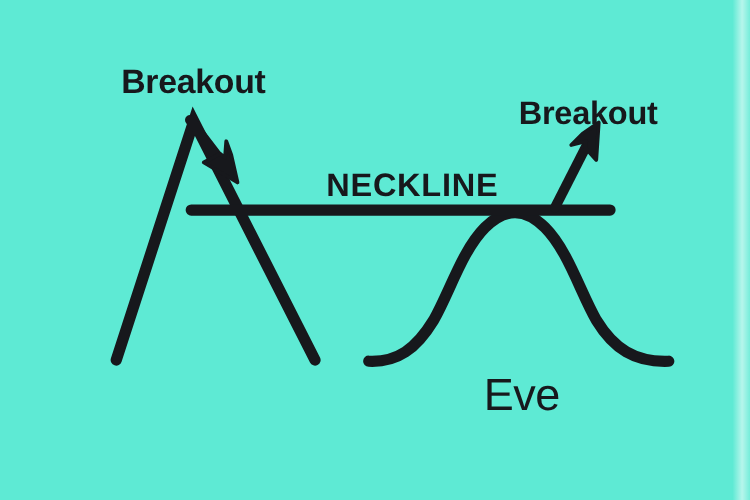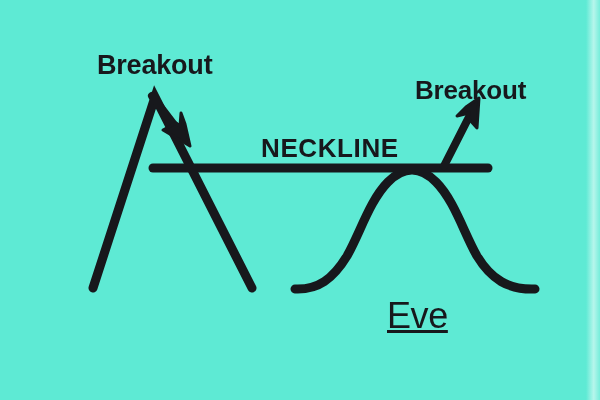"Eve" .label-eve { text-decoration: underline -> none }
